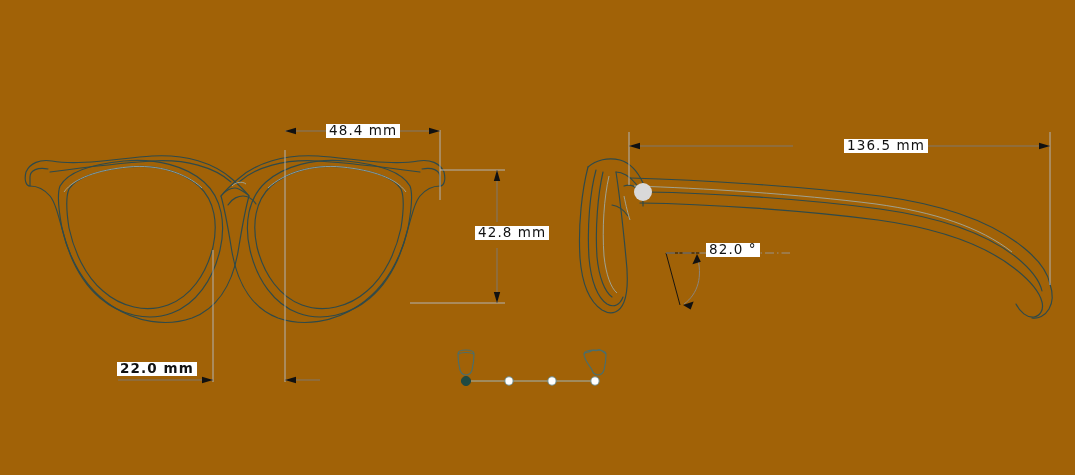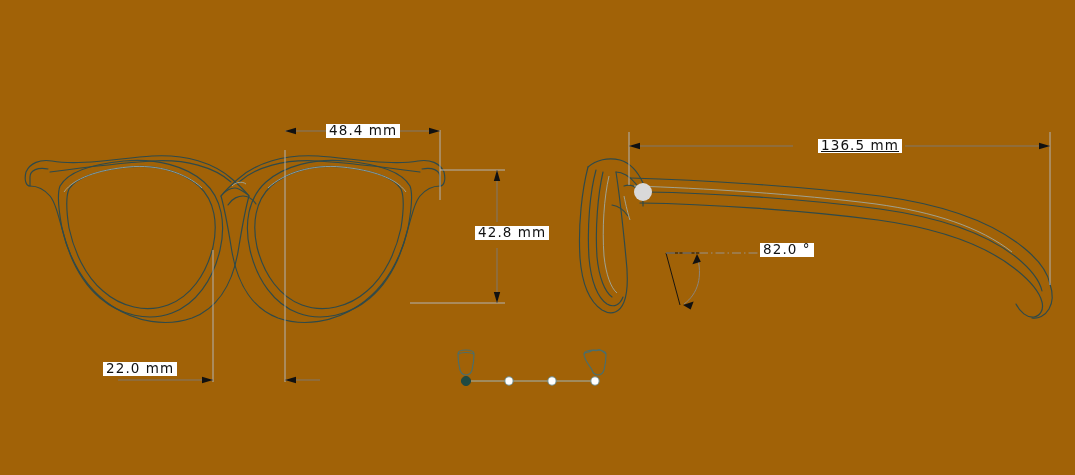"136.5 mm" div.dim-text { left: 818px -> 844px; text-decoration: underline -> none }
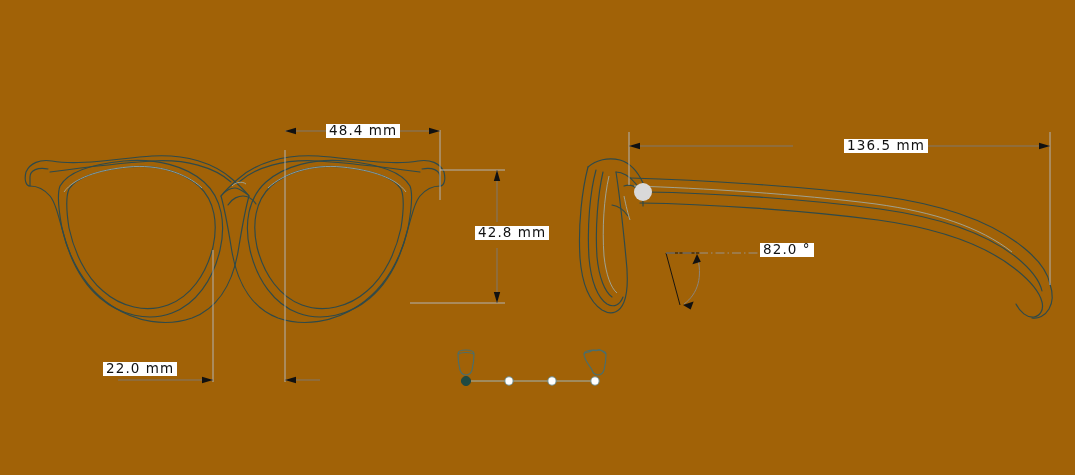"82.0 °" div.dim-text { left: 760px -> 706px }
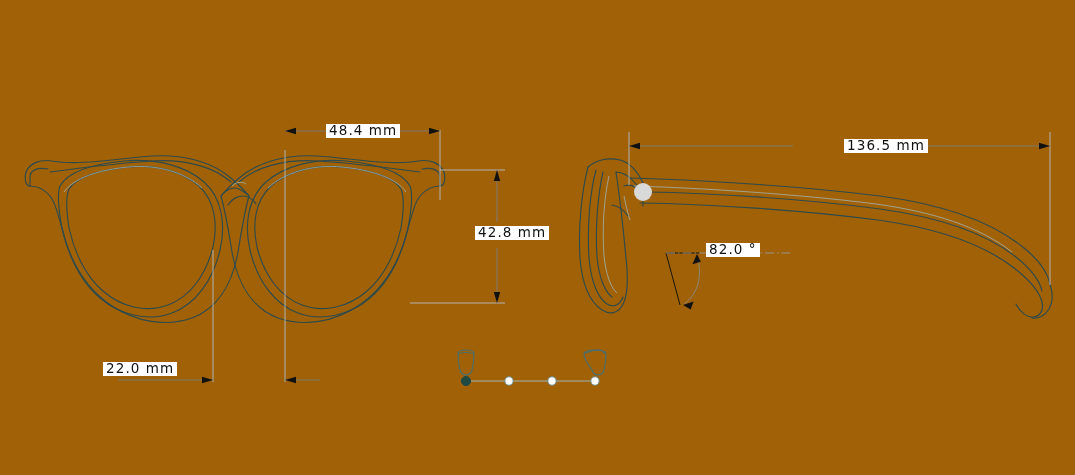"22.0 mm" div.dim-text { font-weight: none -> bold; left: 103px -> 117px }
